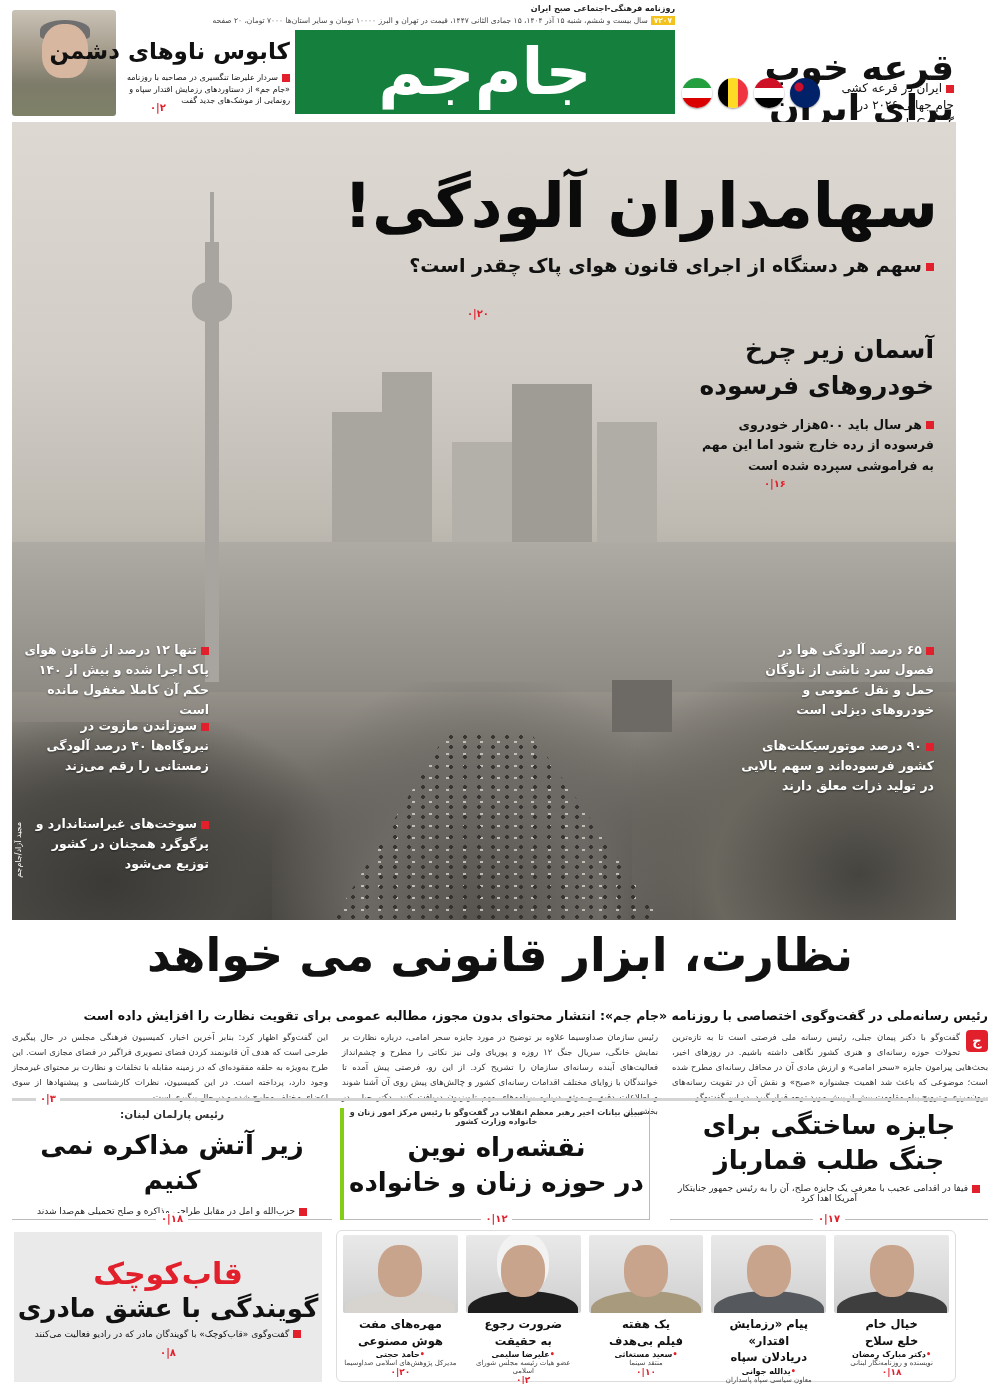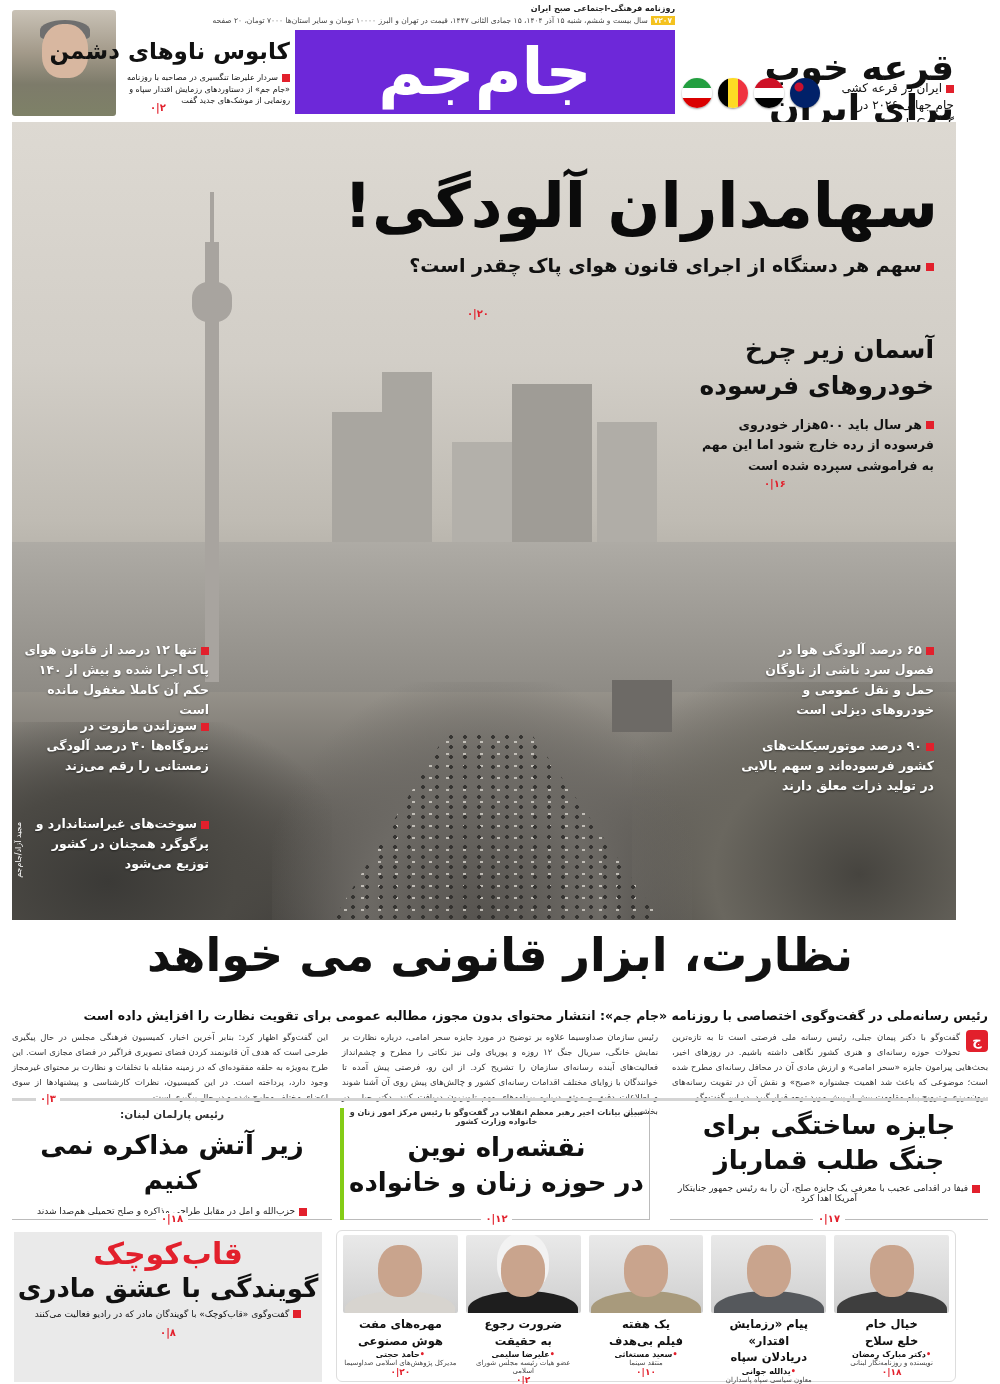"جامجم" #logo { background: #6d28d9 -> #15803d }
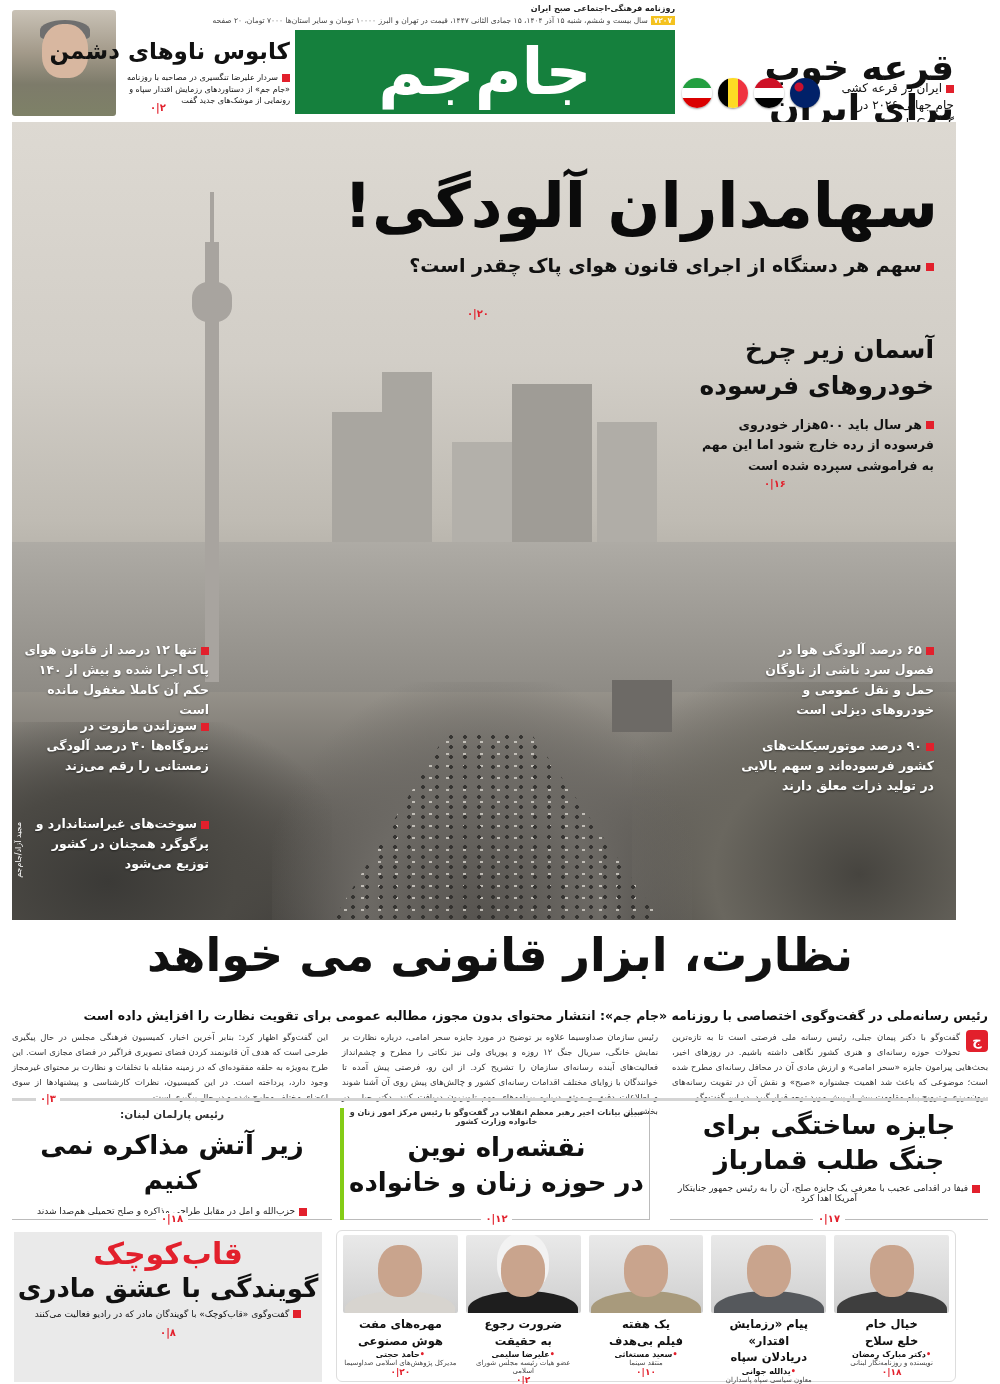"قابکوچک" #ghab-box { padding-top: 4px -> 24px }
